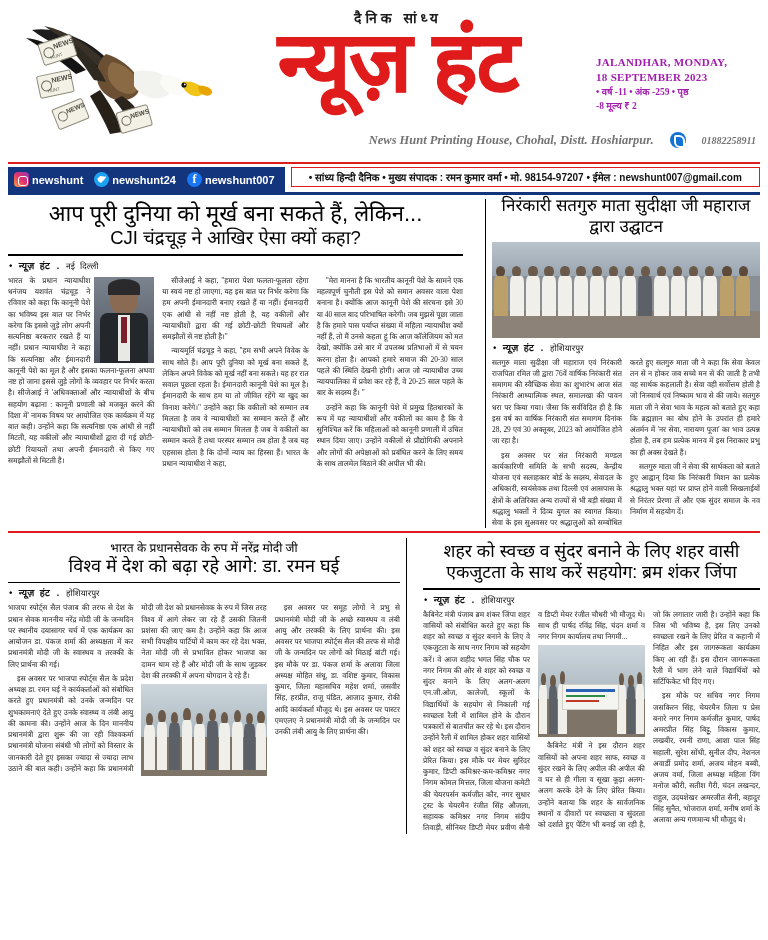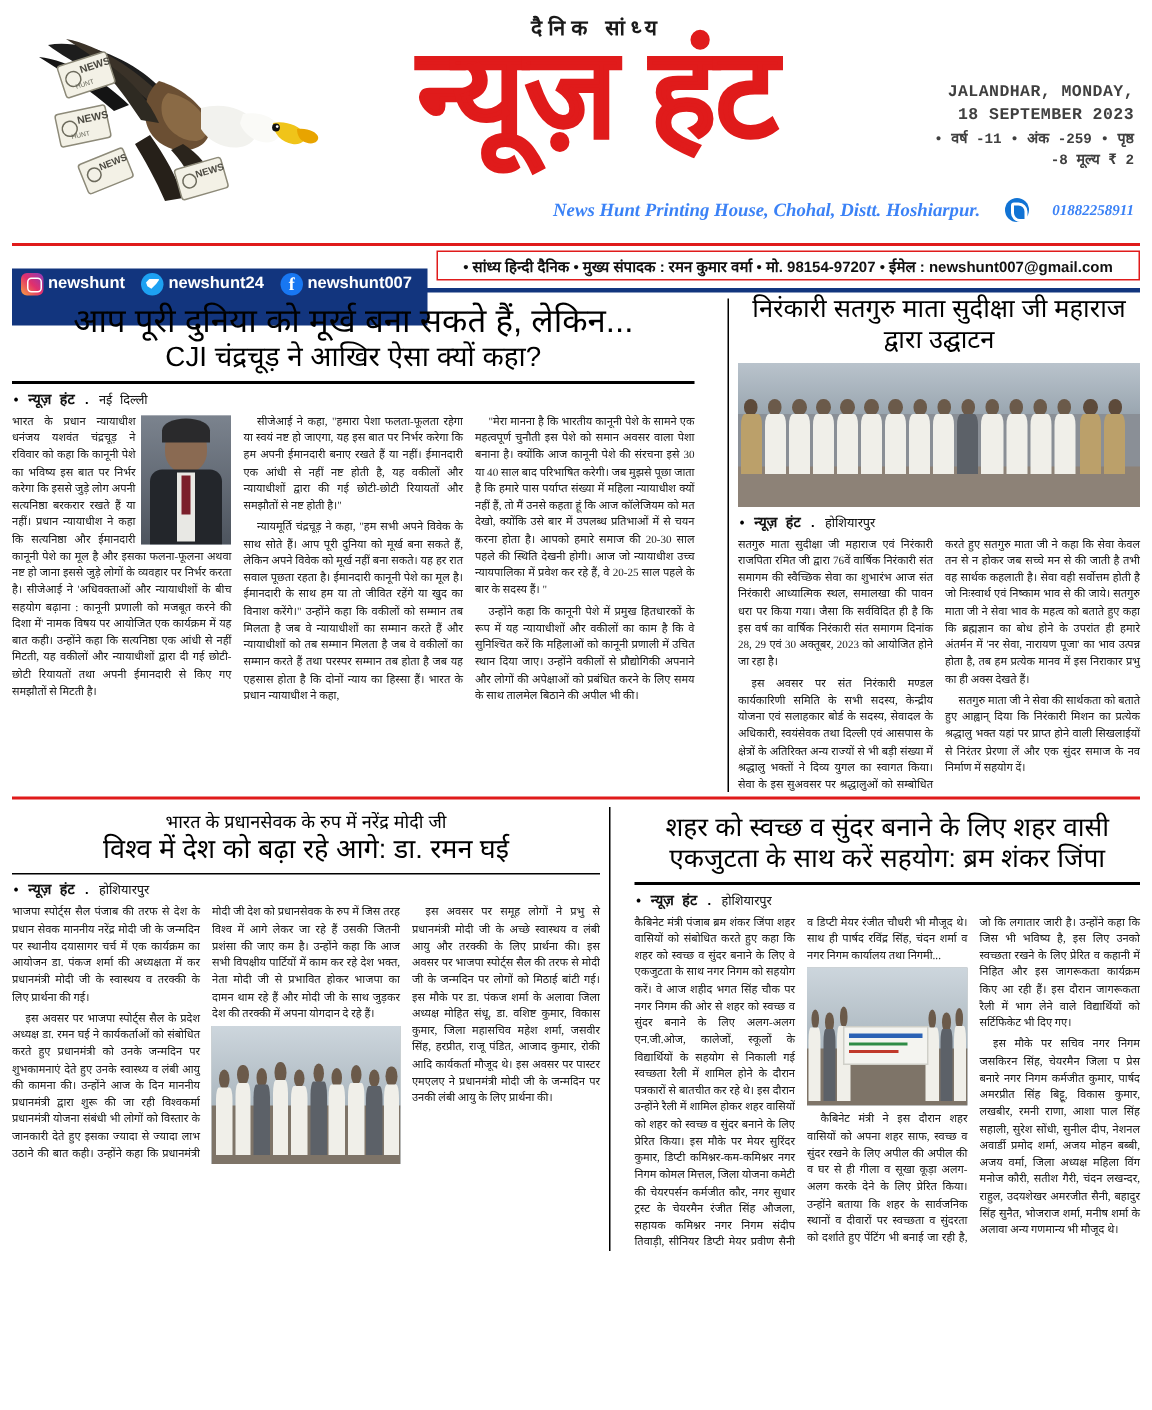"JALANDHAR, MONDAY," .mast-right { color: #404040 -> #a21caf; font-family: Liberation Mono, monospace -> Liberation Serif, serif; text-align: right -> none }
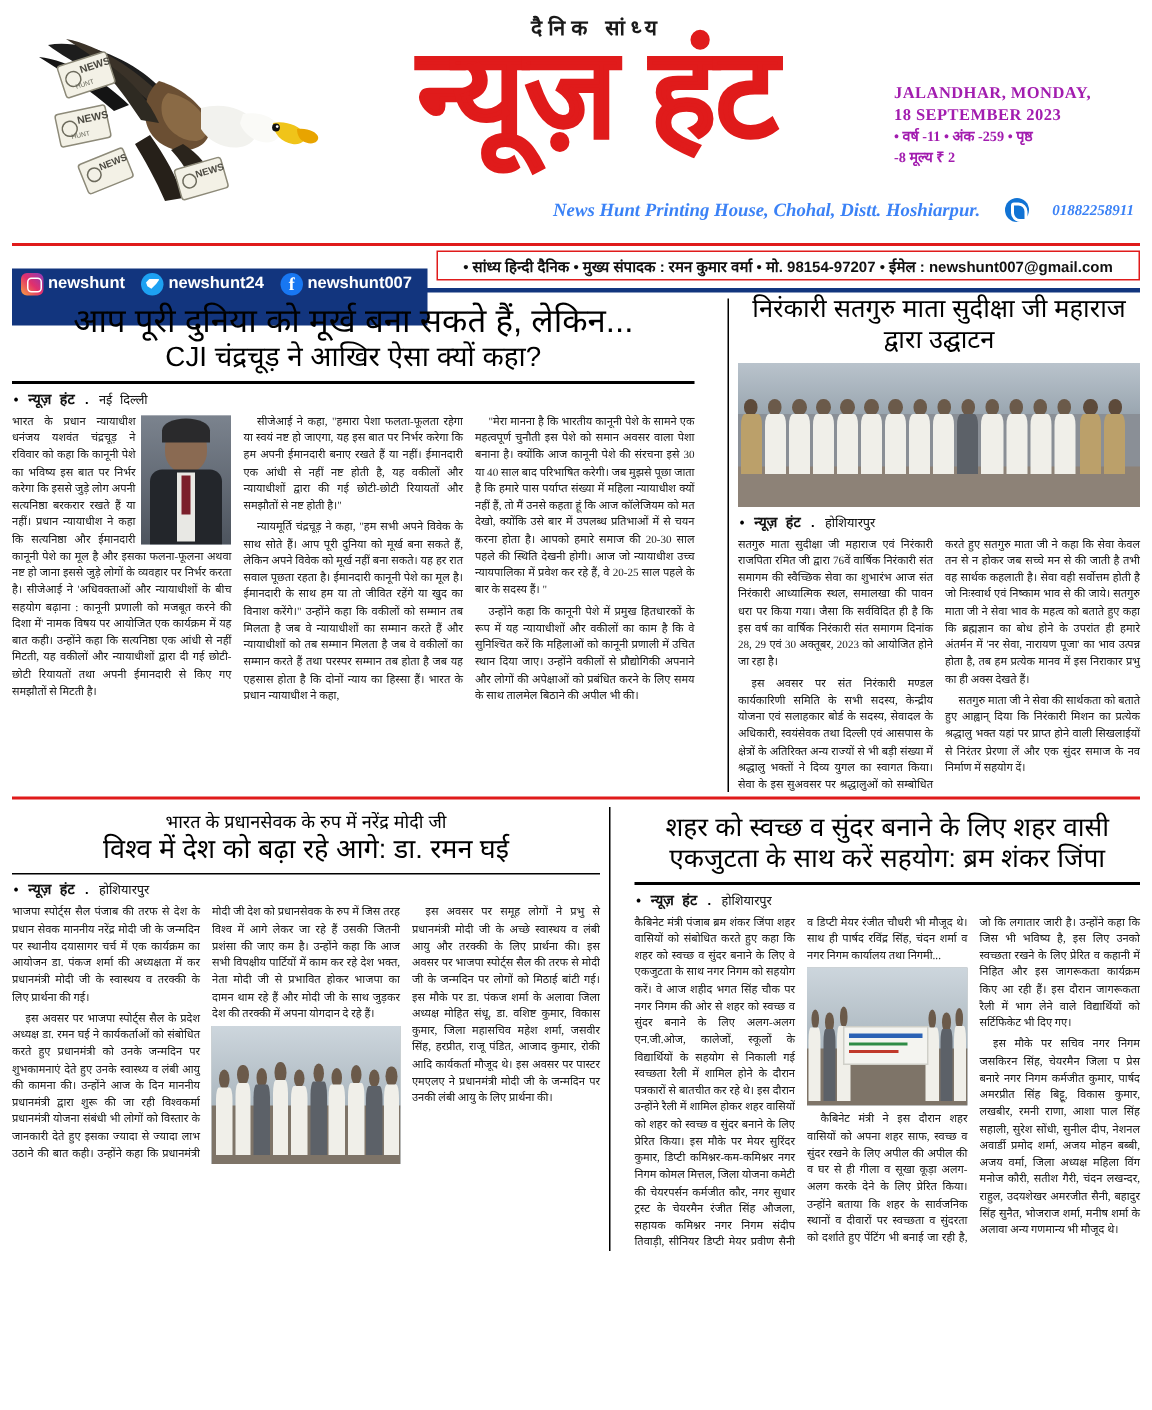"News Hunt Printing House, Chohal," .press-line { color: #3b82f6 -> #737373 }
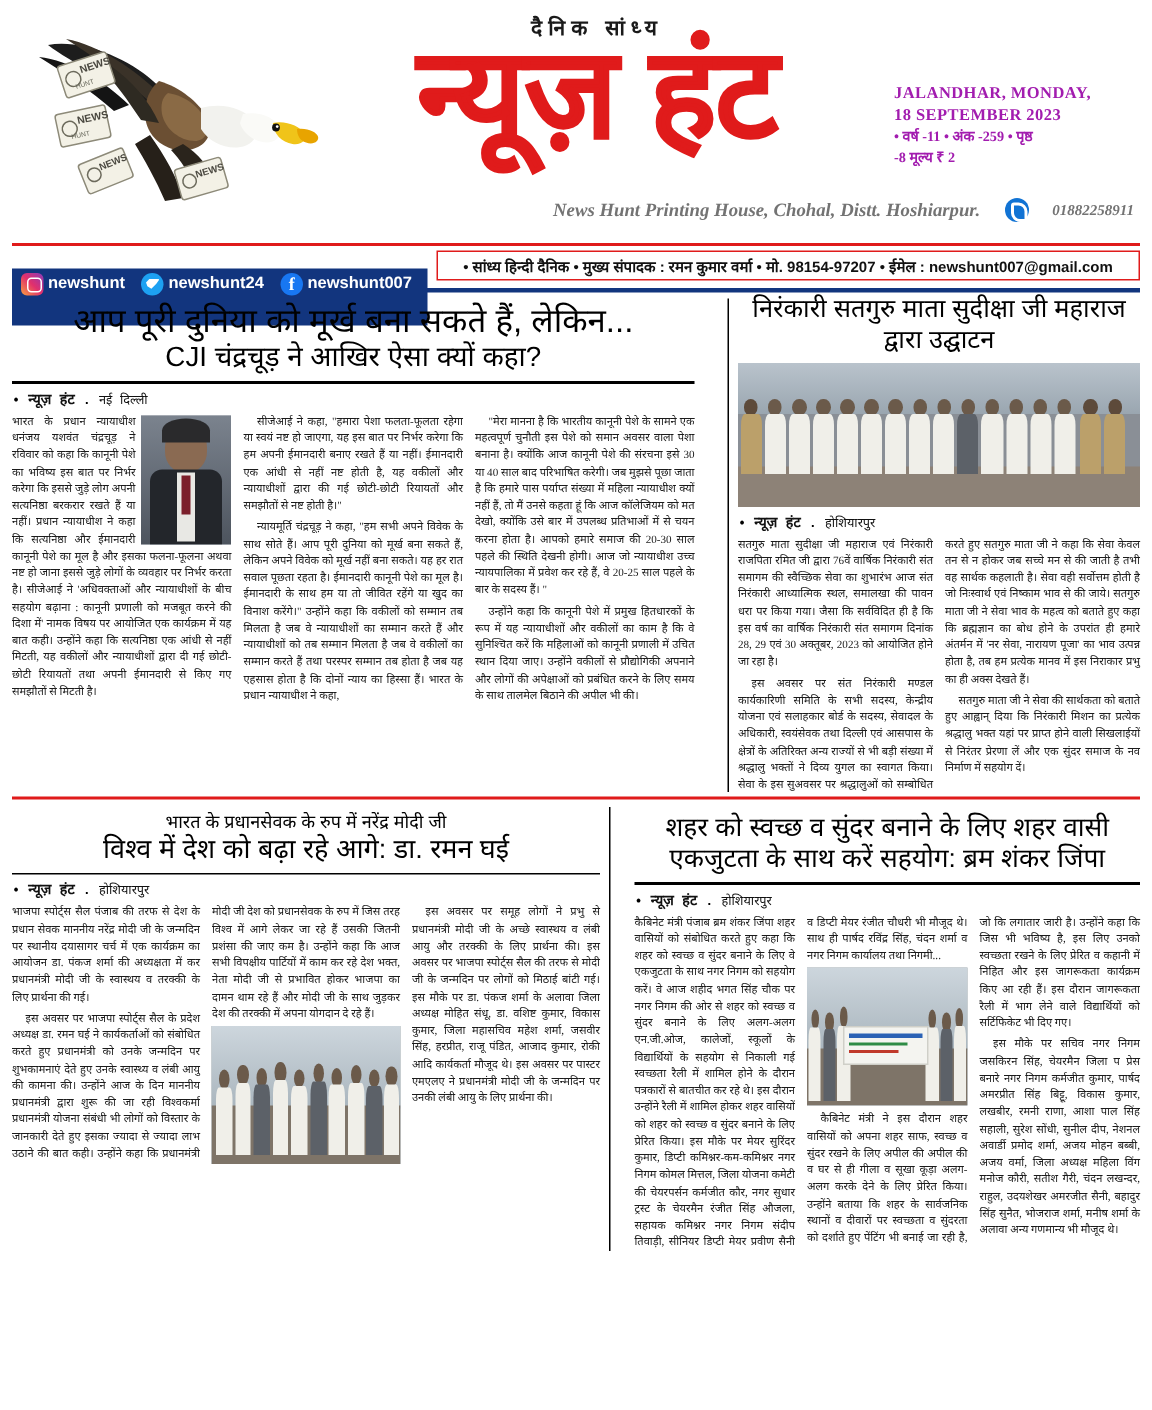"newshunt" .social-left { align-items: center -> flex-end; margin-top: 12px -> none; padding: 0 6px 18px 2px -> 0 6px 8px 2px }
